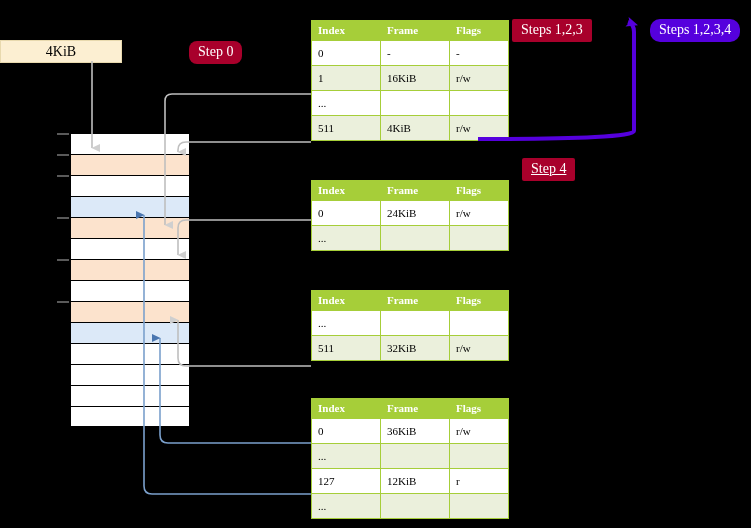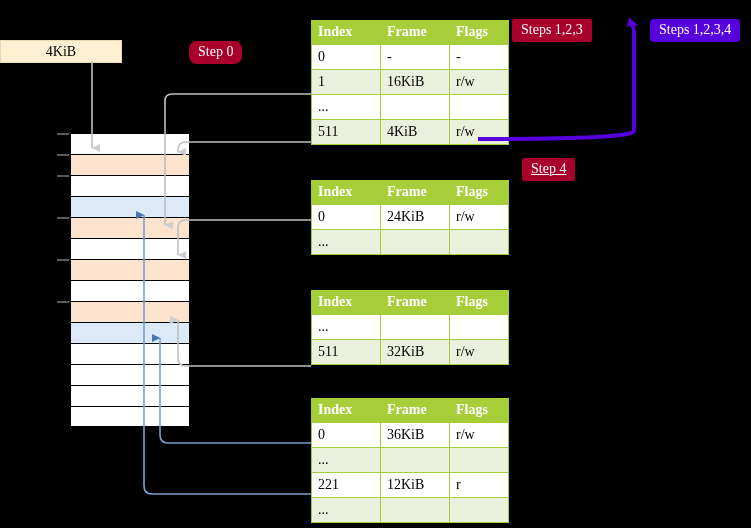"Index" .ptable { font-size: 14px -> 11px }
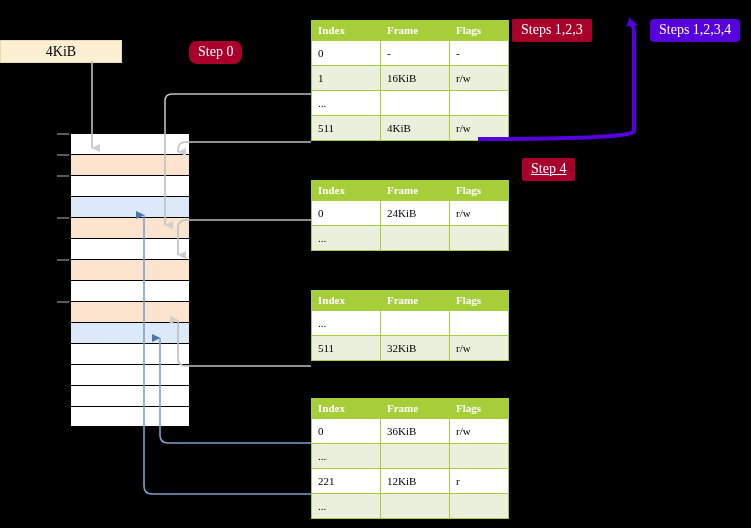"Steps 1,2,3,4" .pill-purple { border-radius: 4px -> 10px }
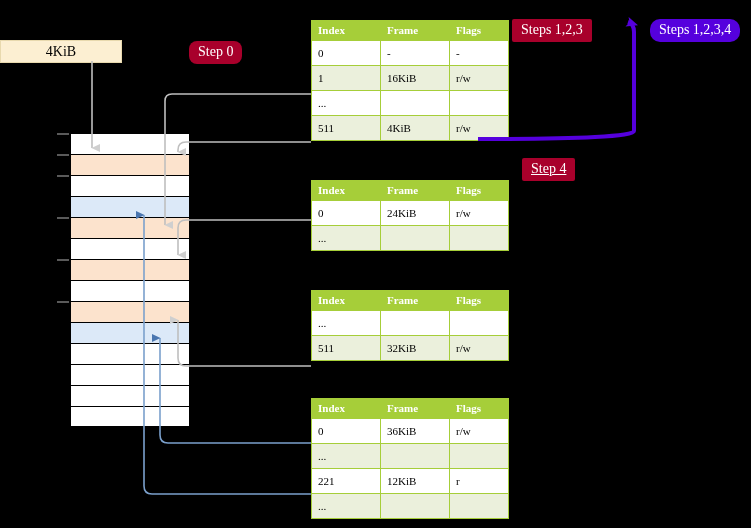"221" td.c-index { text: 221 -> 127 }
